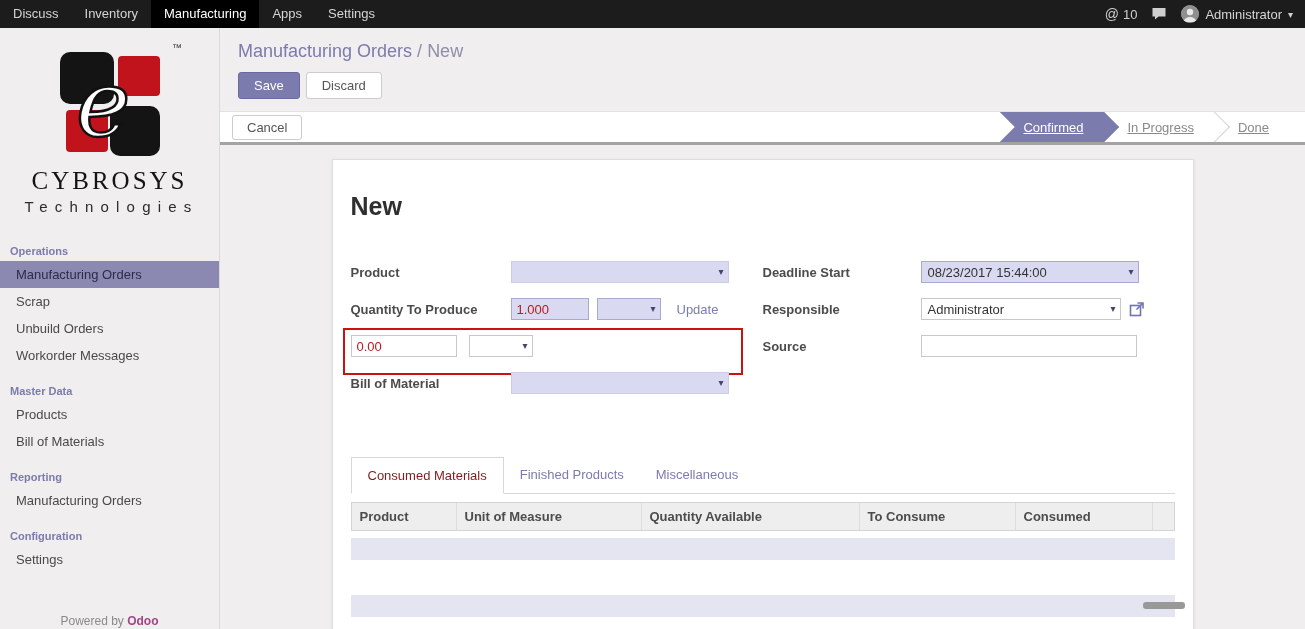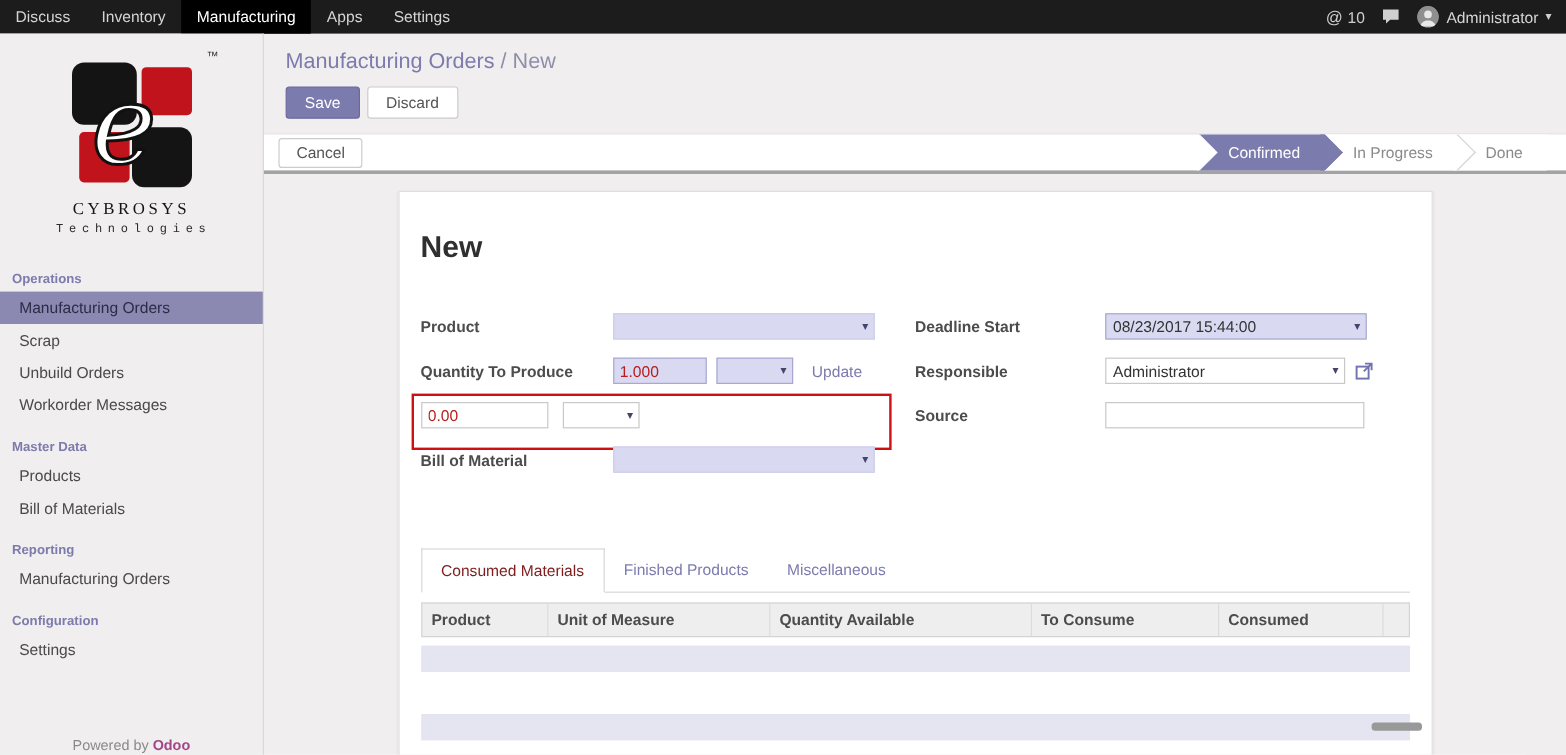"Confirmed" .stage { text-decoration: none -> underline }
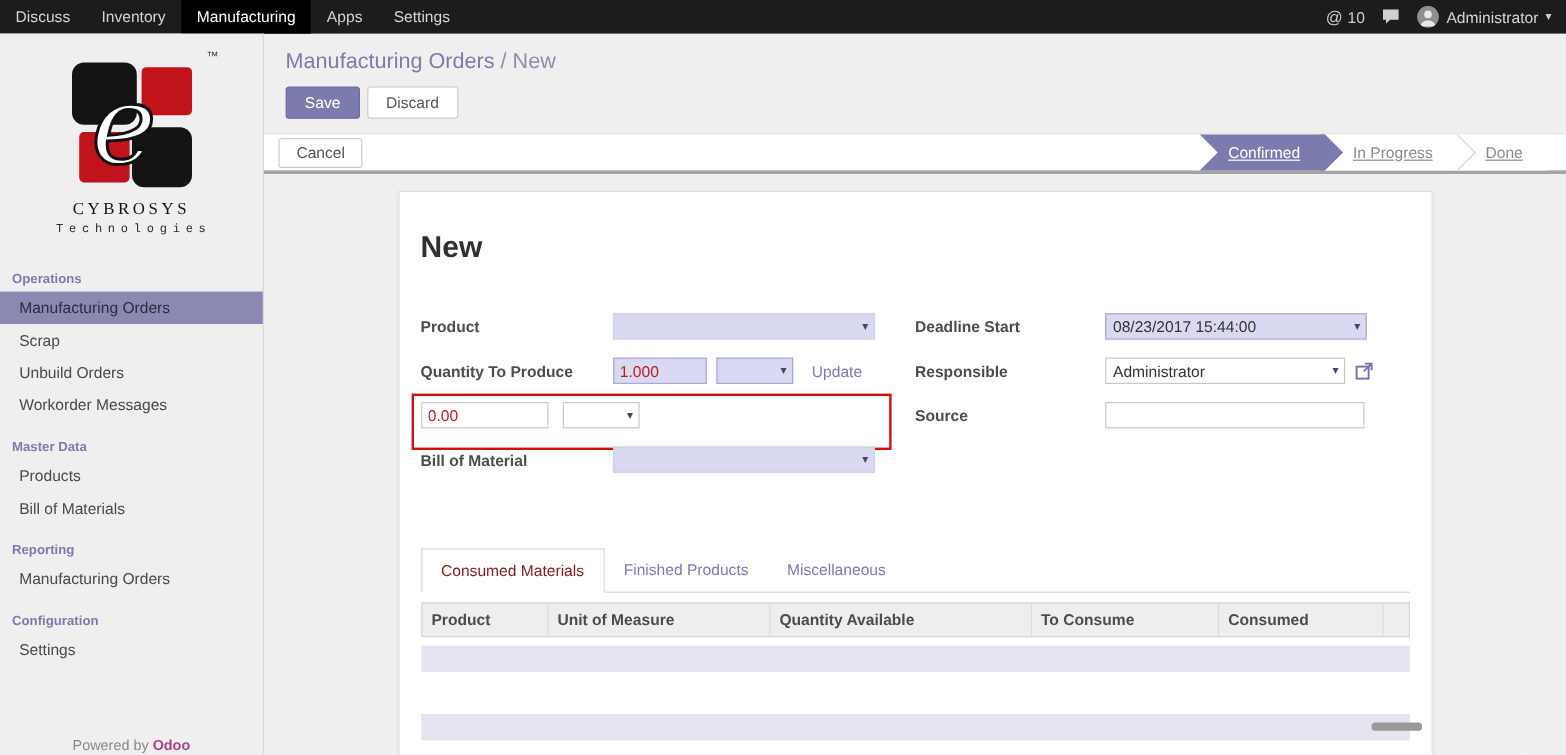"CYBROSYS" .brand-name { font-size: 14px -> 25px }
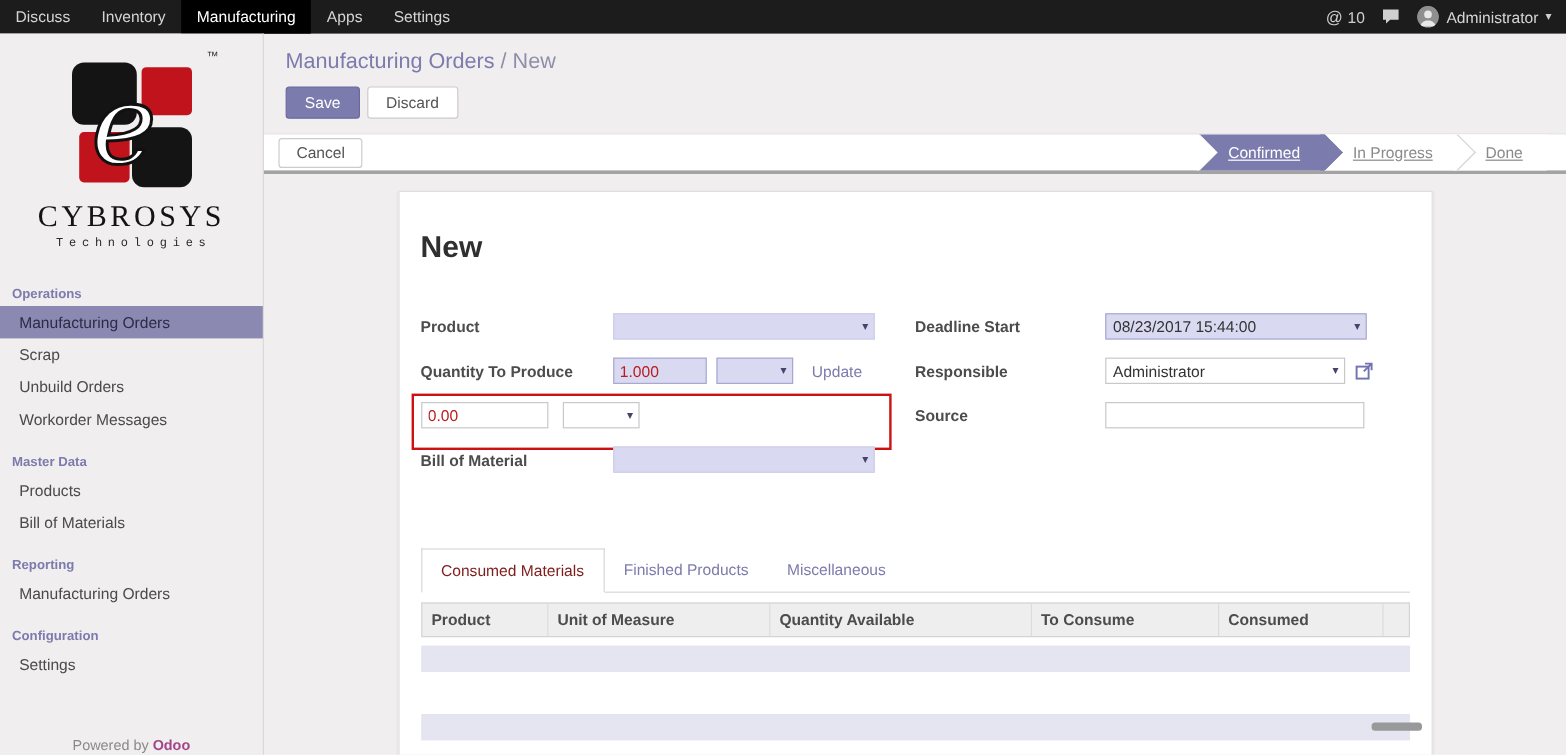"Technologies" .brand-tagline { font-family: Liberation Mono, monospace -> Liberation Sans, sans-serif; font-size: 10px -> 15px }
